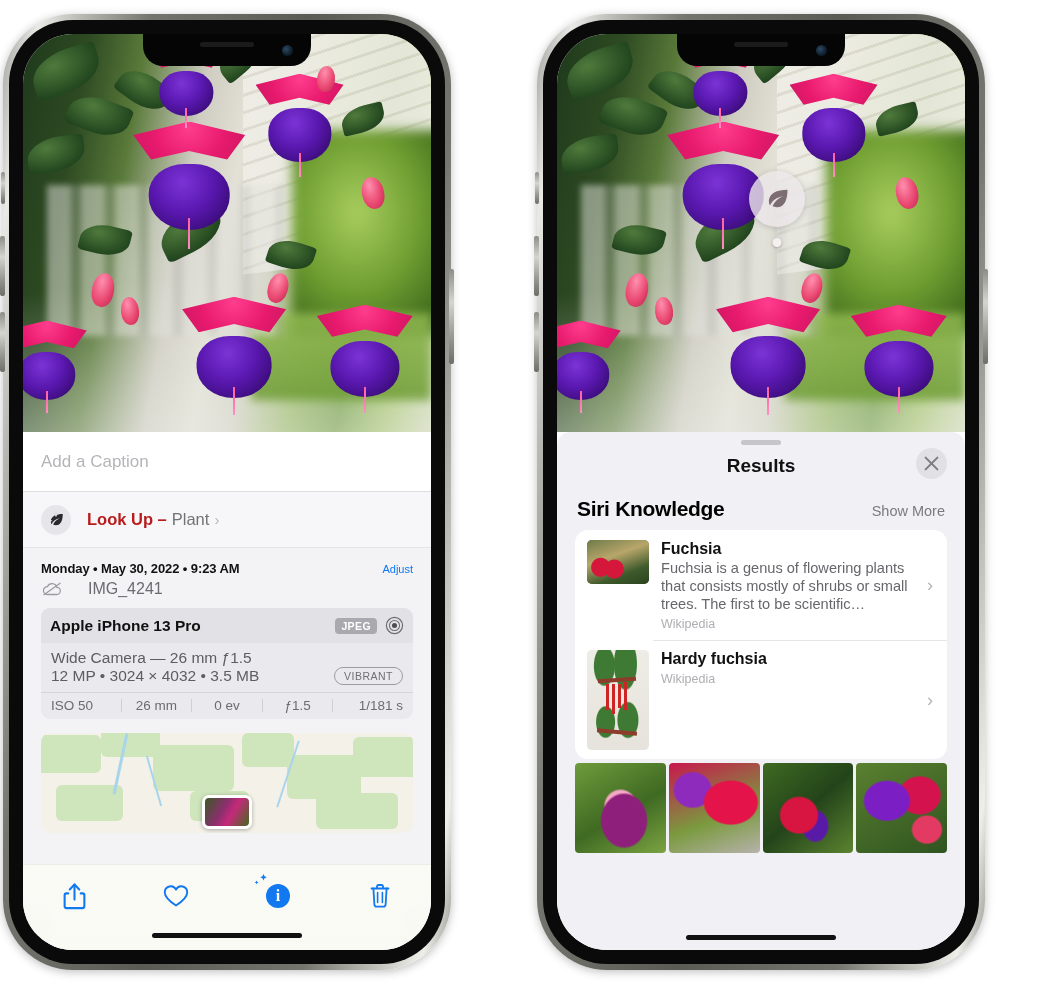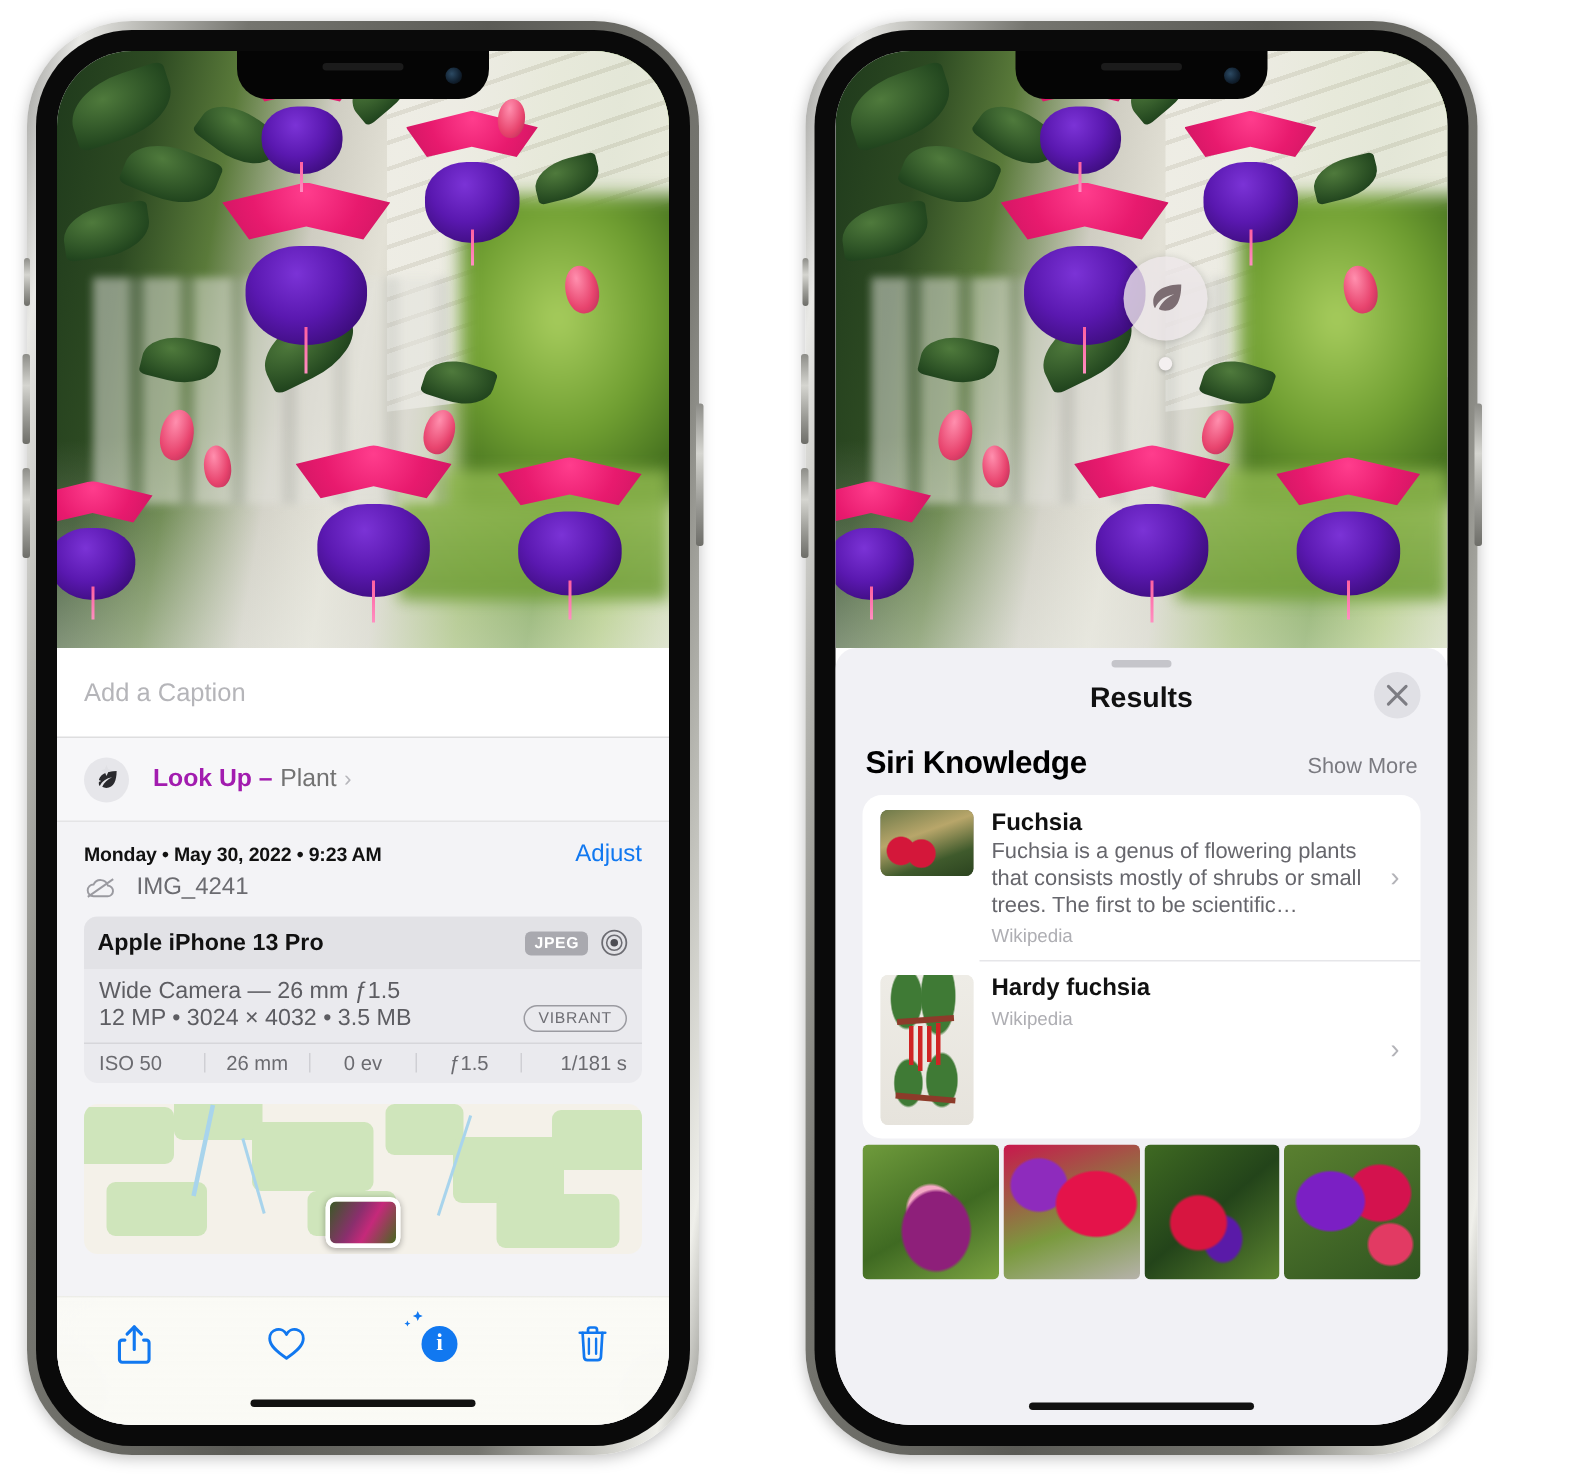"Add a Caption" .phone.left { left: 18px -> 3px }
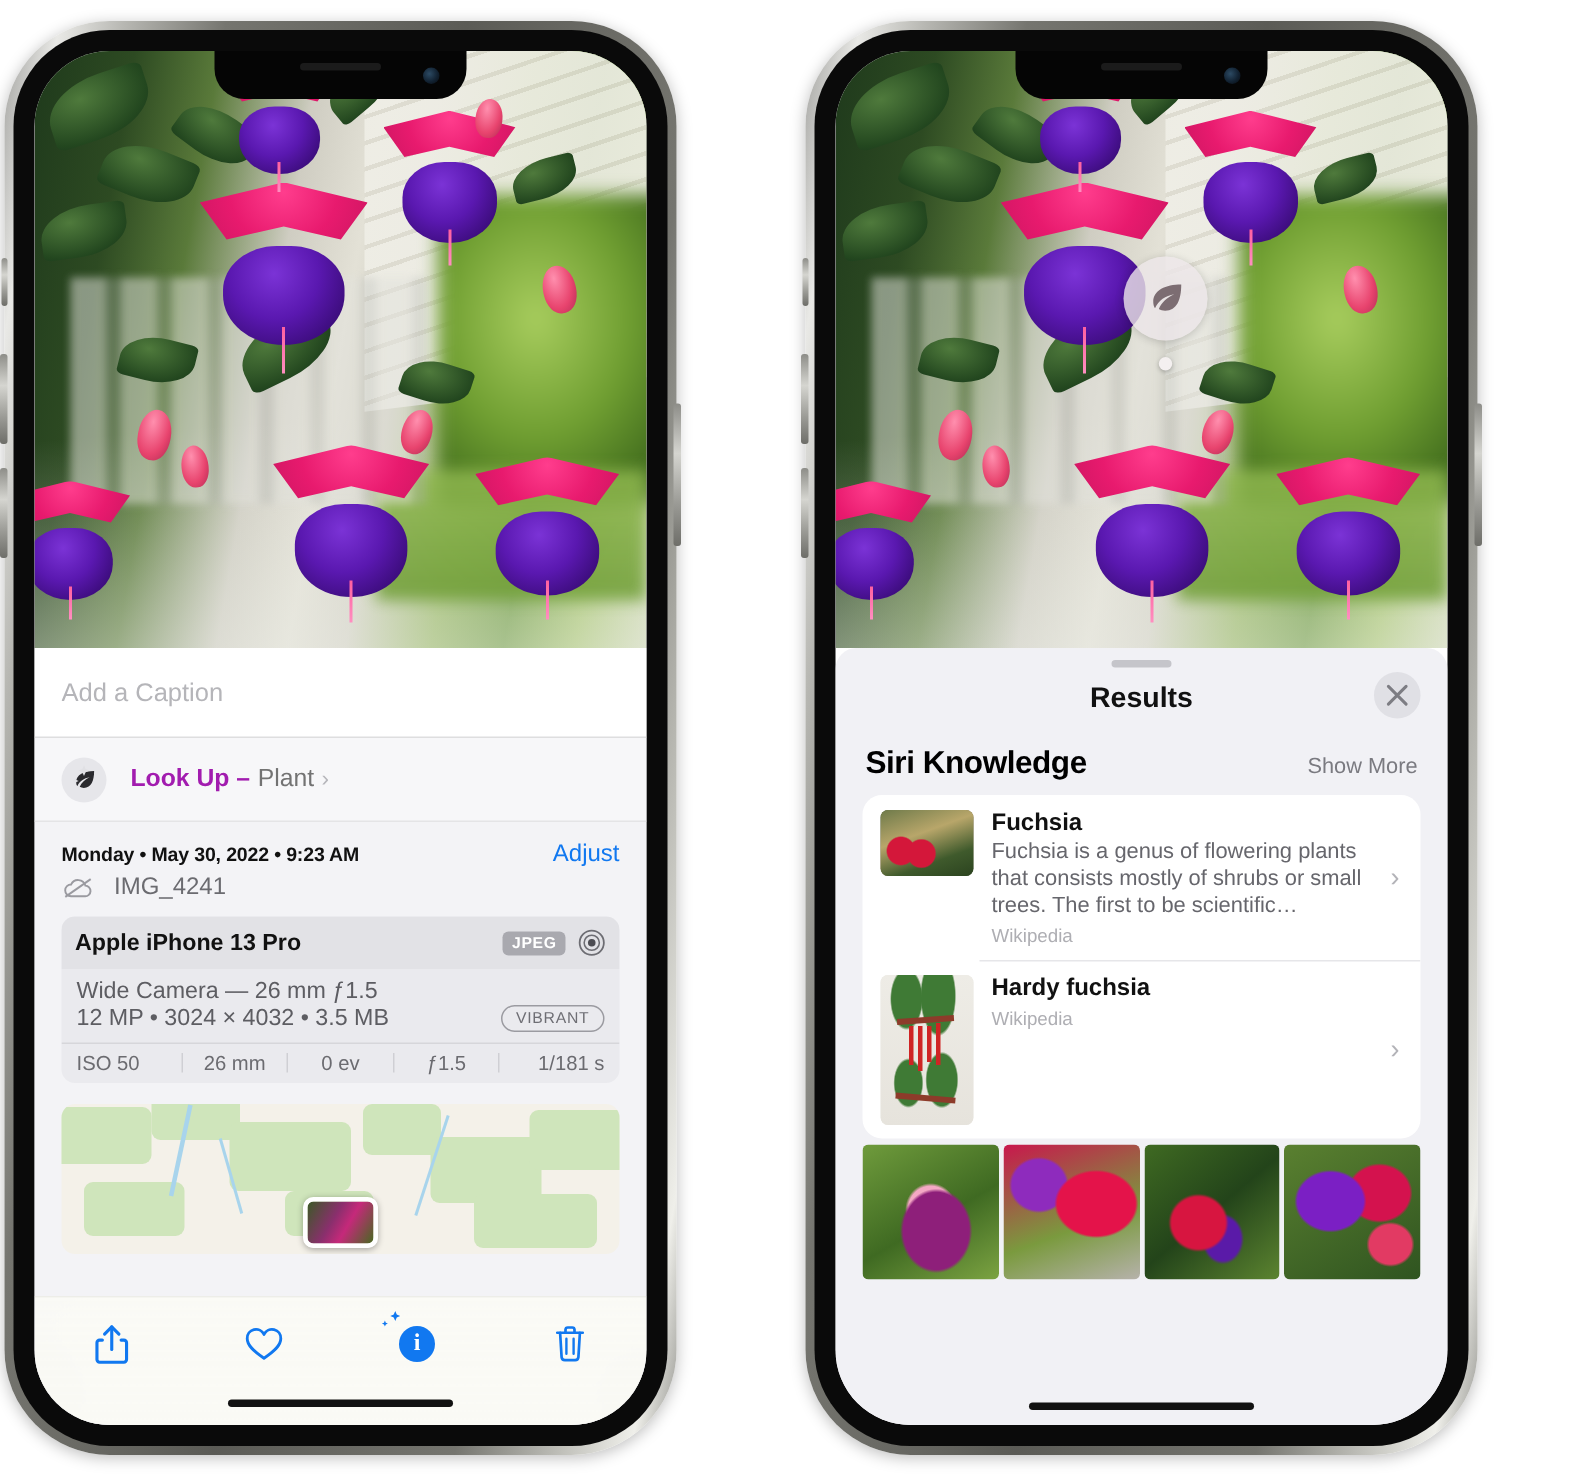"Look Up –" .lookup-text .lbl { color: #a21caf -> #b91c1c }
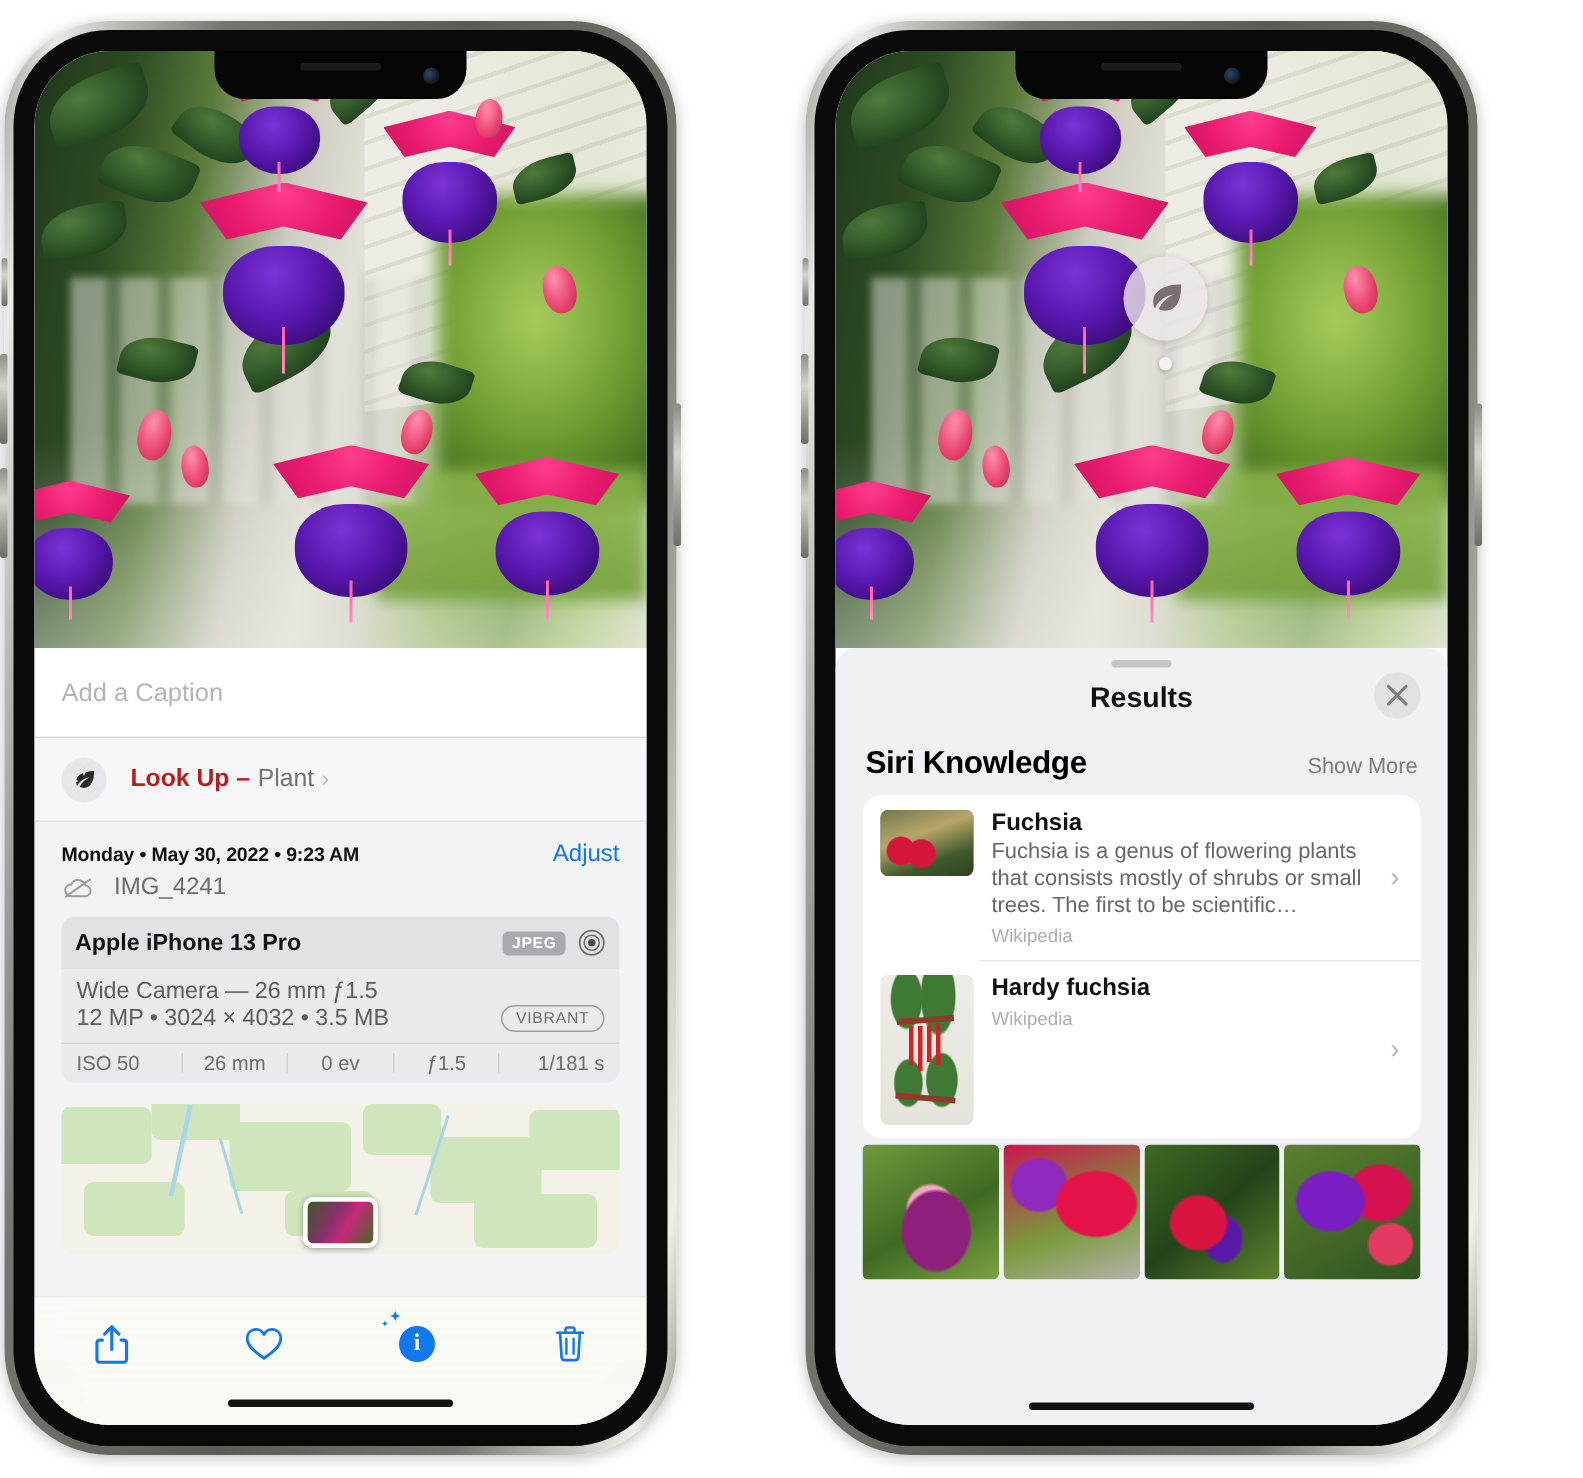"Adjust" .adjust { font-size: 16px -> 11px }
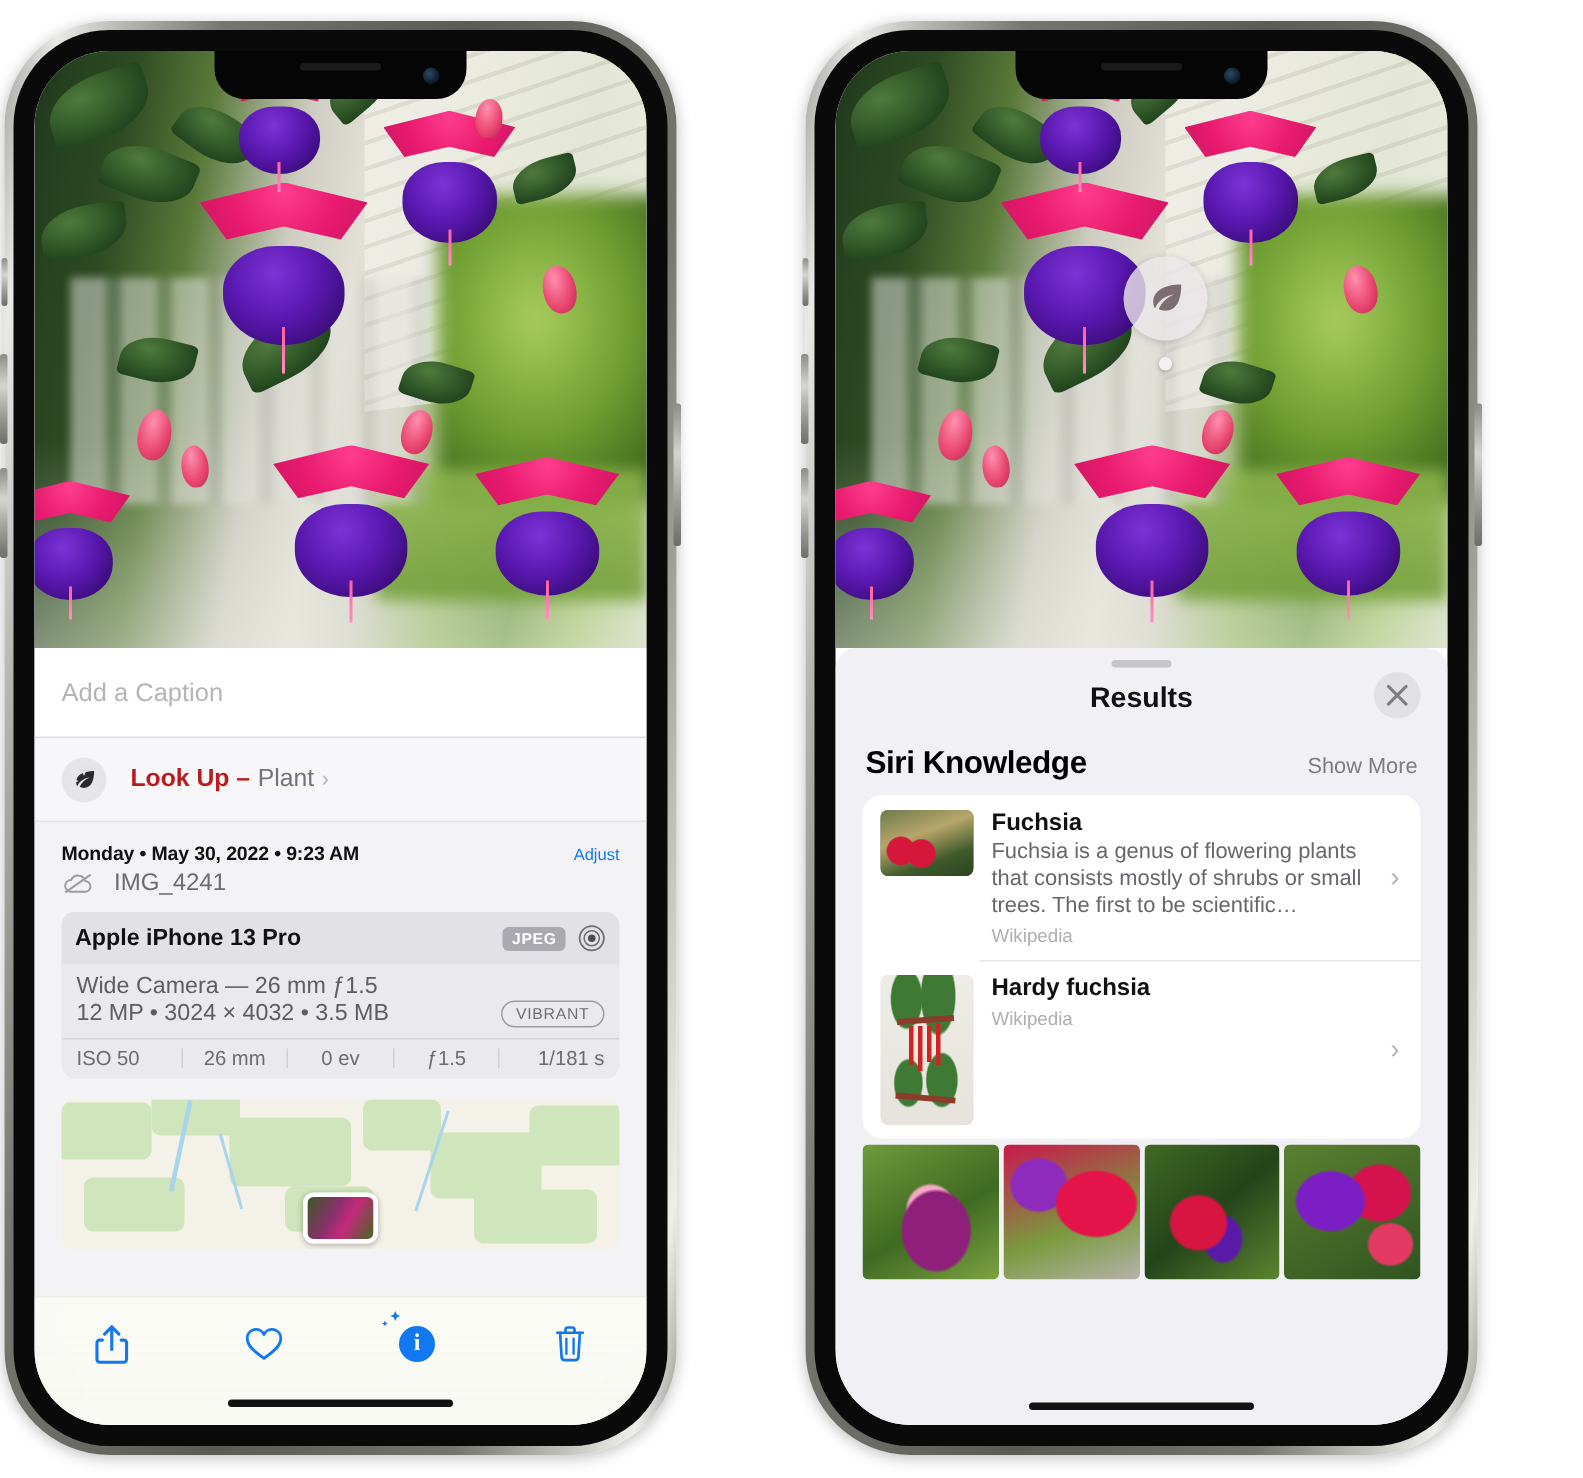"IMG_4241" .file-row { gap: 13px -> 25px }
